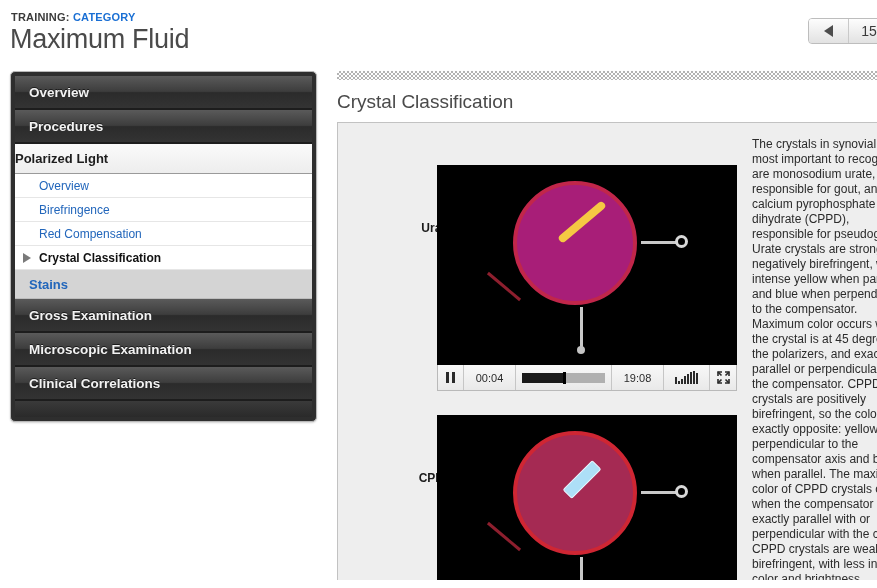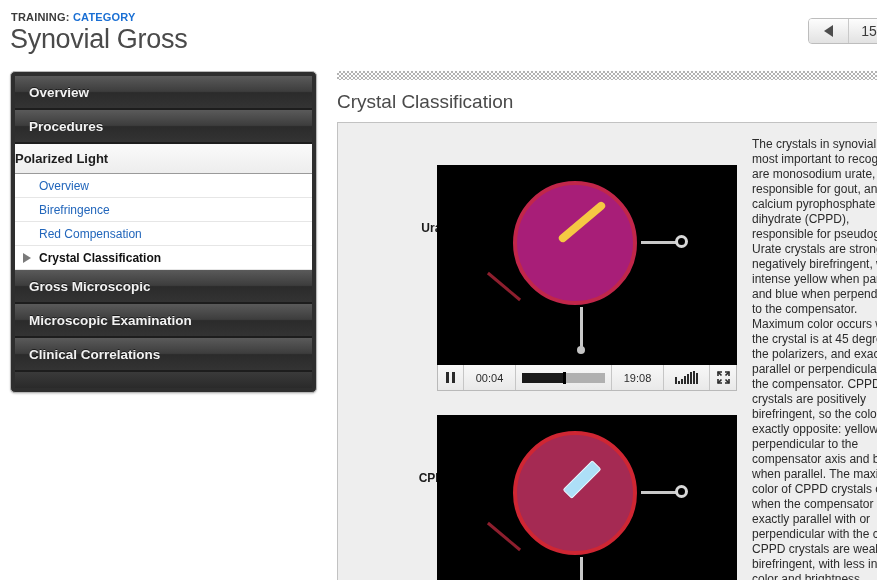"Synovial Gross" div.page-title { text: Synovial Gross -> Maximum Fluid }
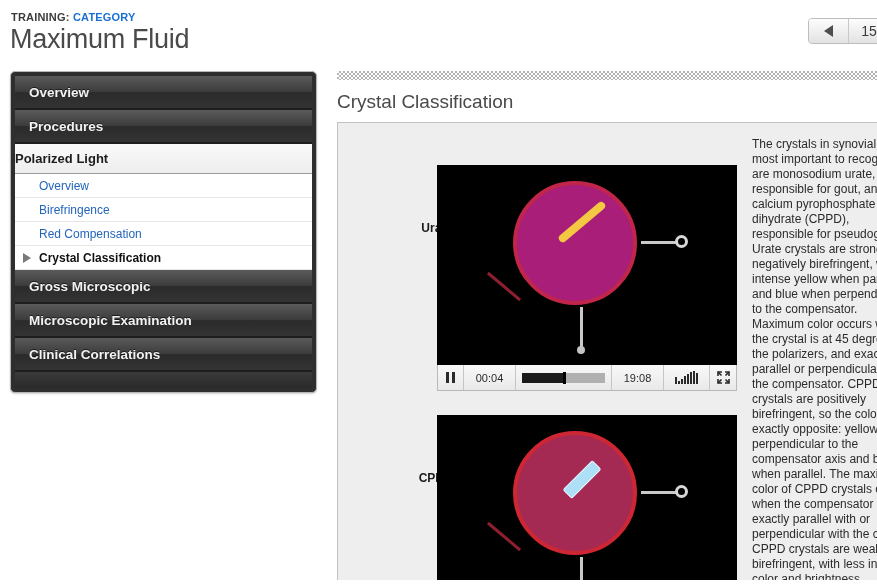"Stains" div.nav-link { html: none -> <div>Stains</div> }
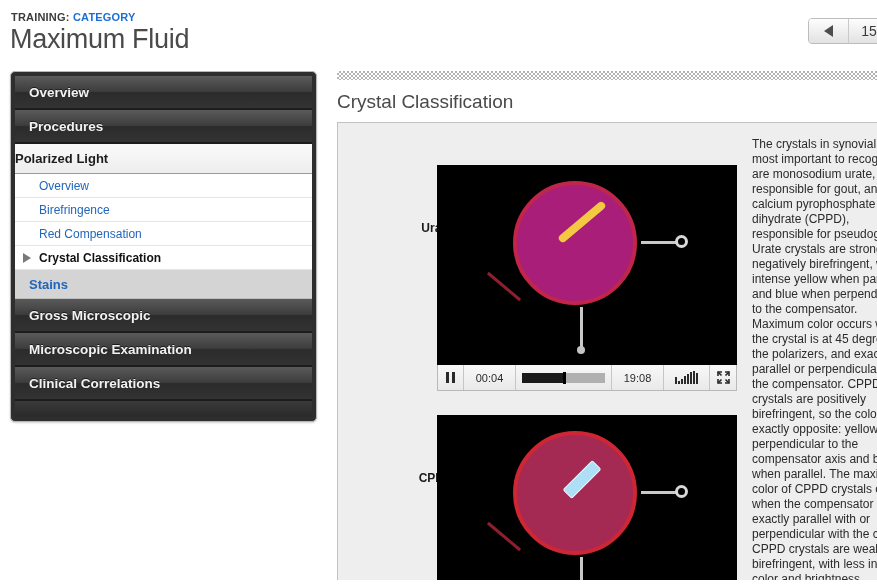"Gross Microscopic" div.nav-top { text: Microscopic -> Examination }
